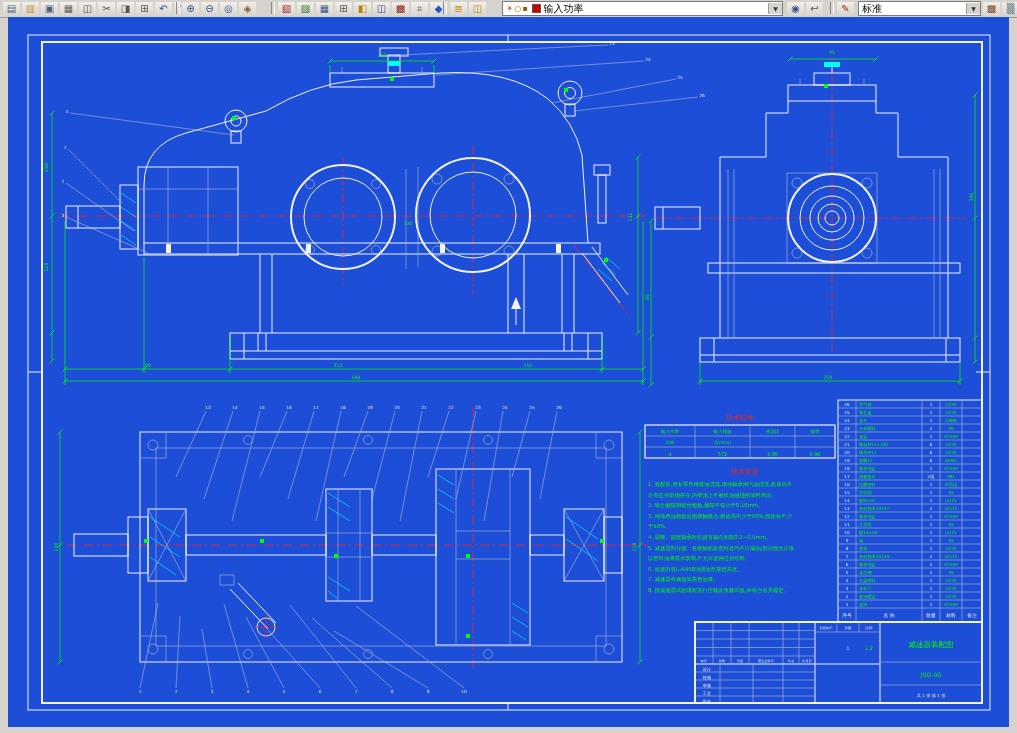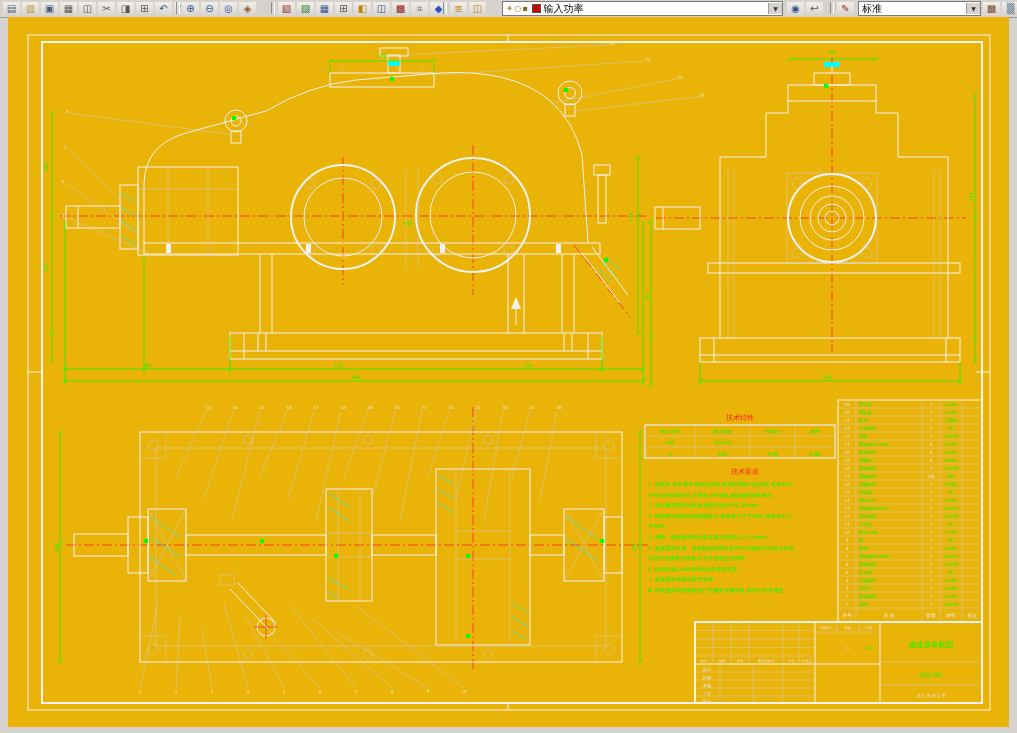"技术特性" .canvas { background: #eab308 -> #1d4ed8 }
